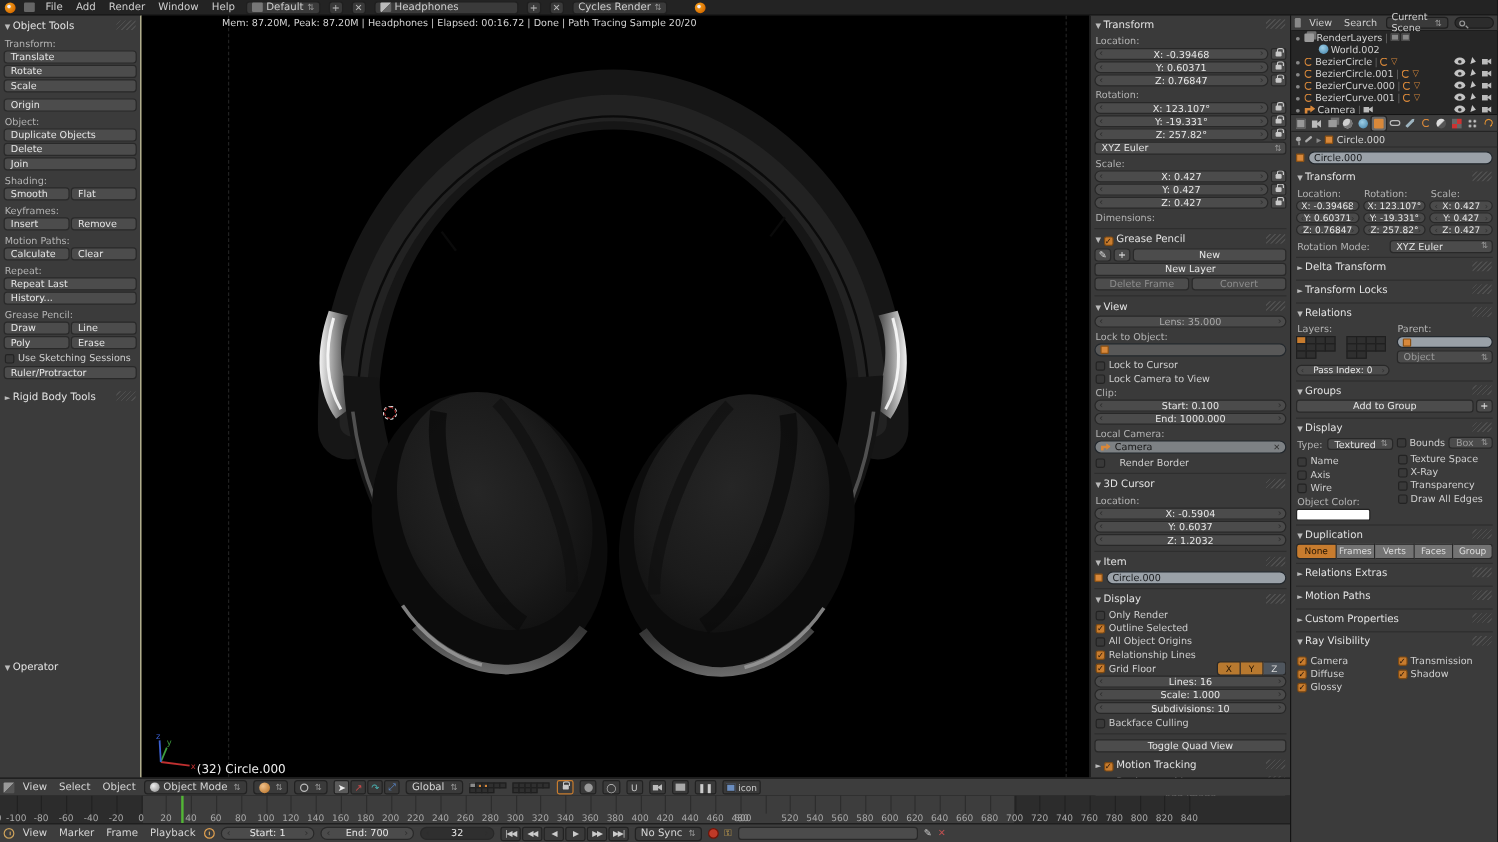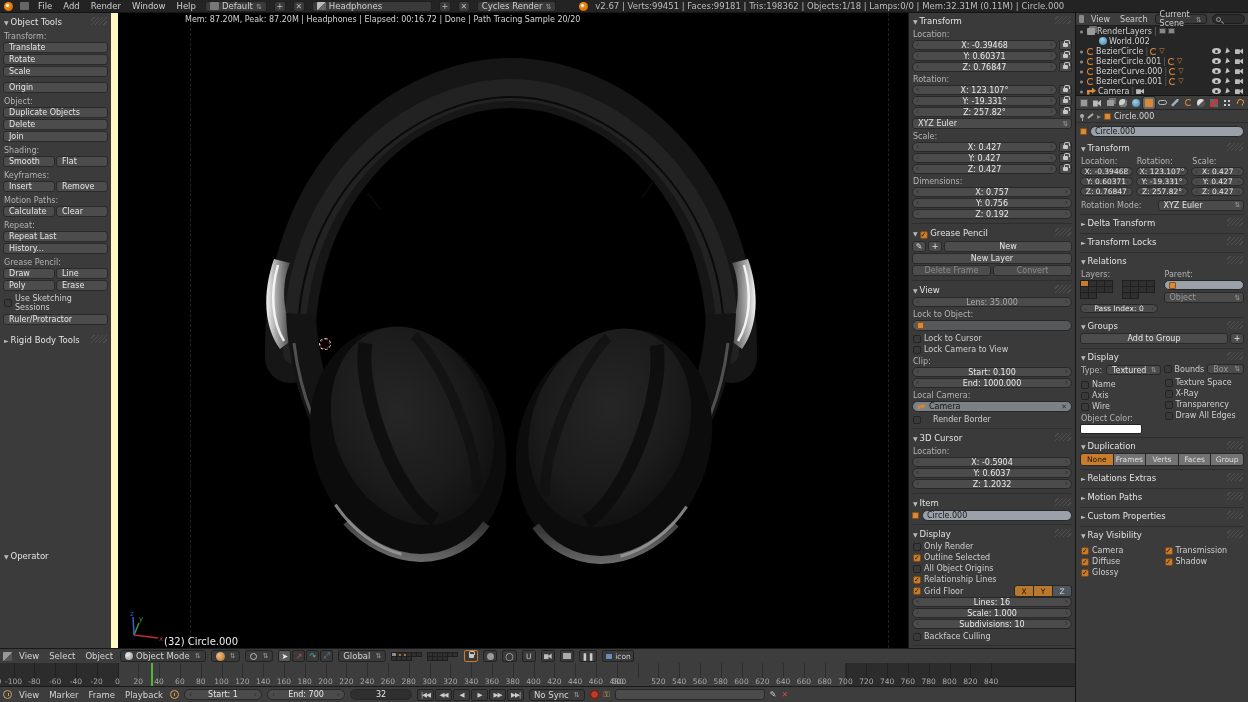"v2.67 | Verts:99451 | Faces:99181" span { html: <span>v2.67 | Verts:99451 | Faces:99181 | Tris:198362 | Objects:1/18 | Lamps:0/0 | Mem:32.31M (0.11M) | Circle.000</span> -> none }
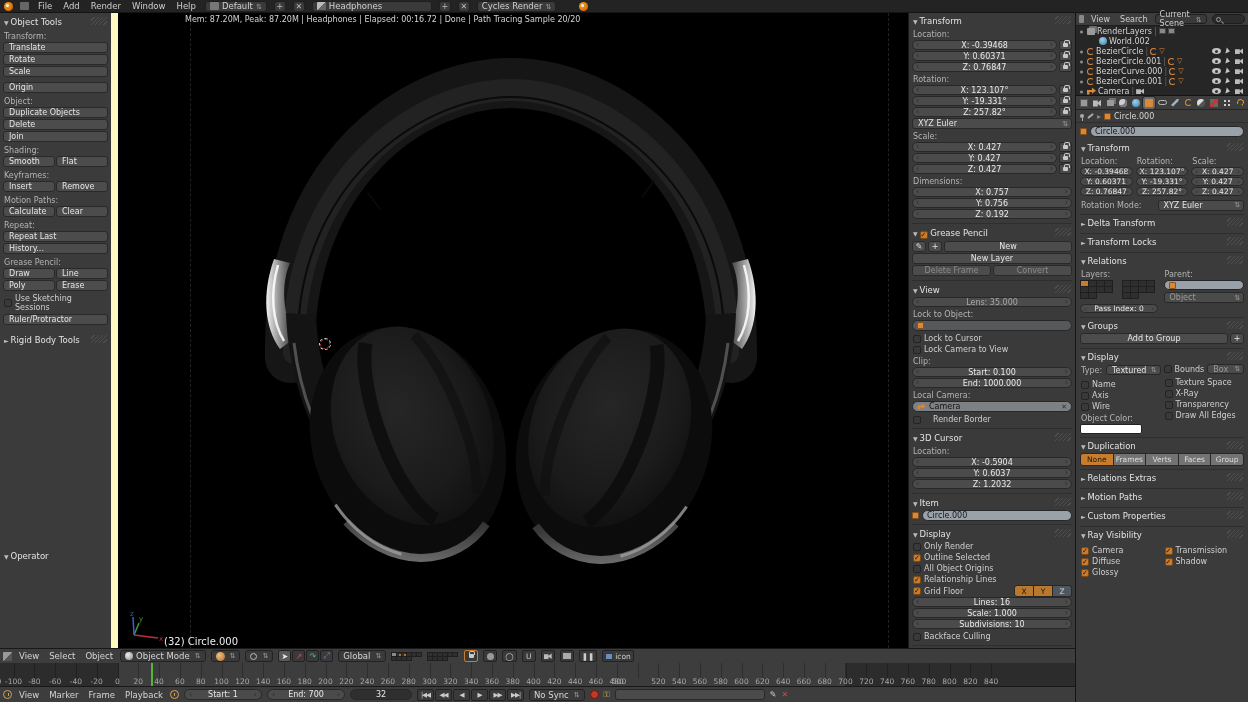"Object Tools" #shelf { border-right: 7px solid #fef9c3 -> 1px solid #fef9c3 }
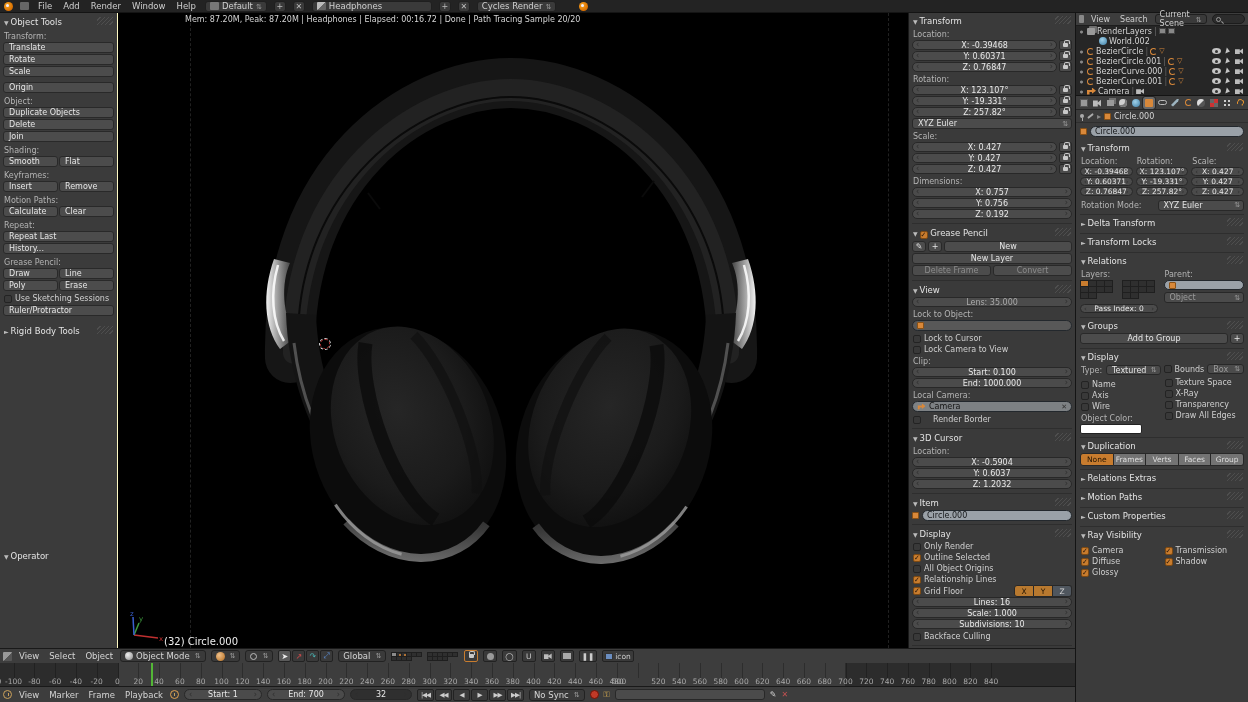"X: 0.757" div { html: <div> <div> <span>X: 0.757</span> </div> <div> <span>Y: 0.756</span> </div> <div> <span>Z: 0.192</span> </div> </div> -> none }
